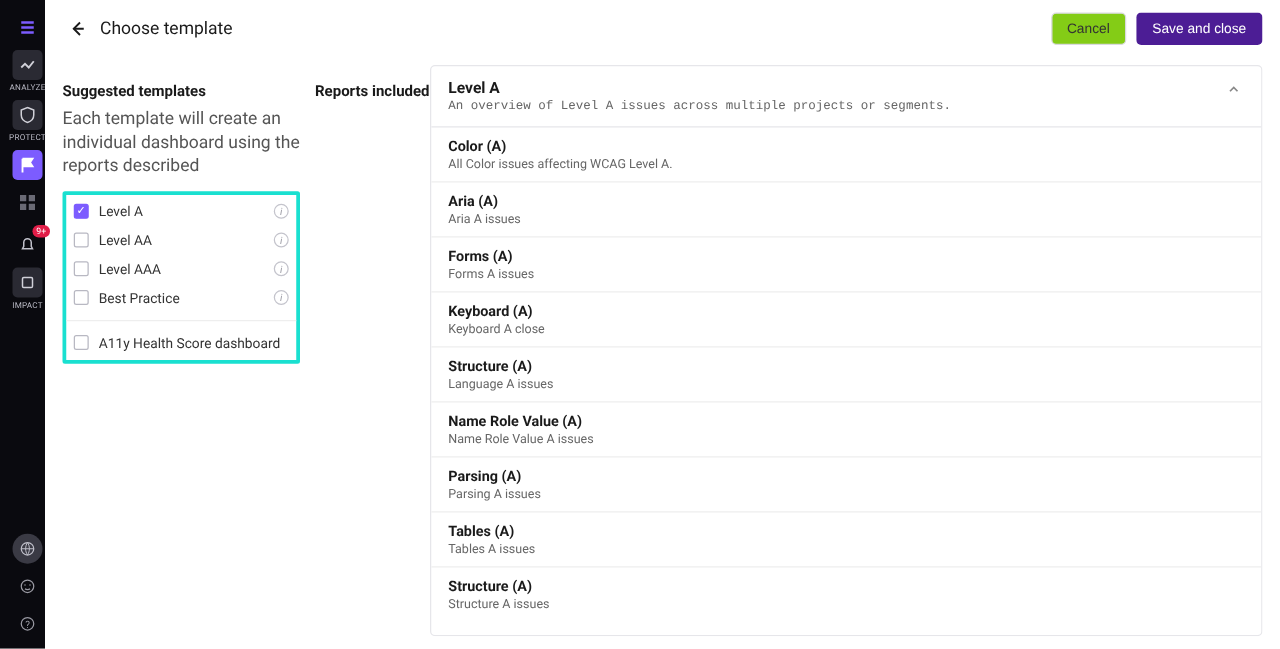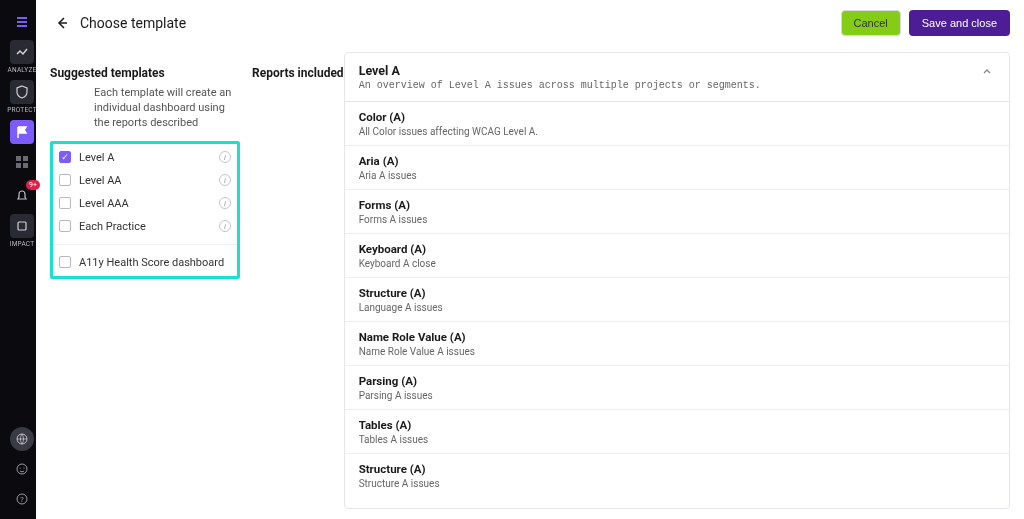"Each template will create an" .section-desc { font-size: 11px -> 14px; margin-left: 44px -> none }
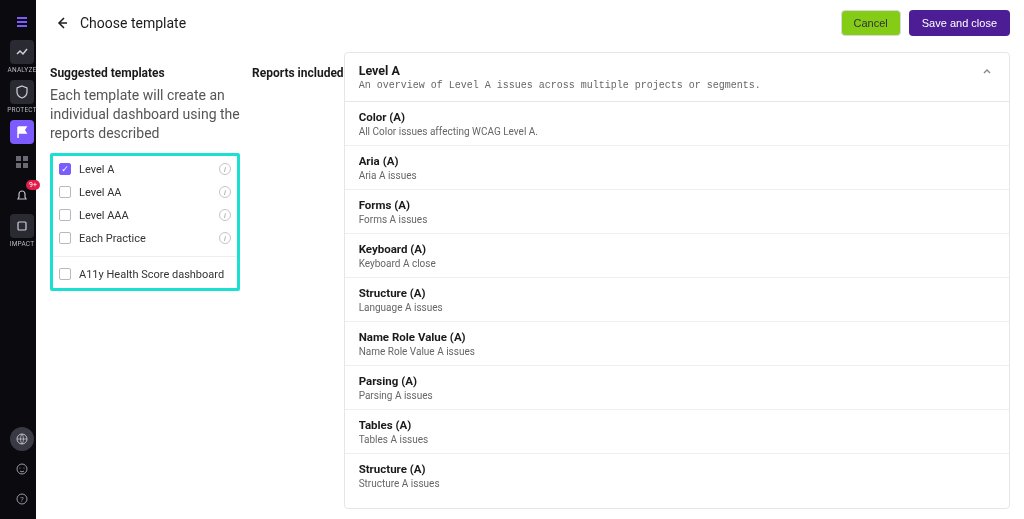"Each Practice" span.tmpl-label { text: Each -> Best }
